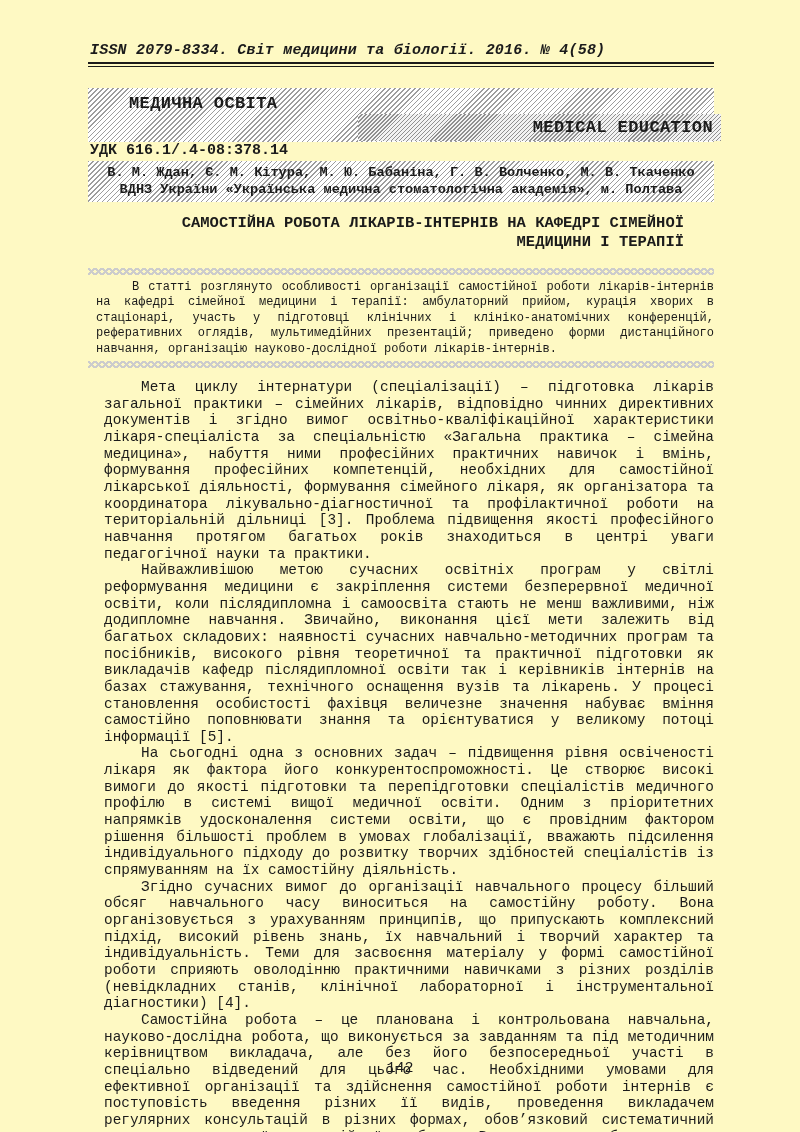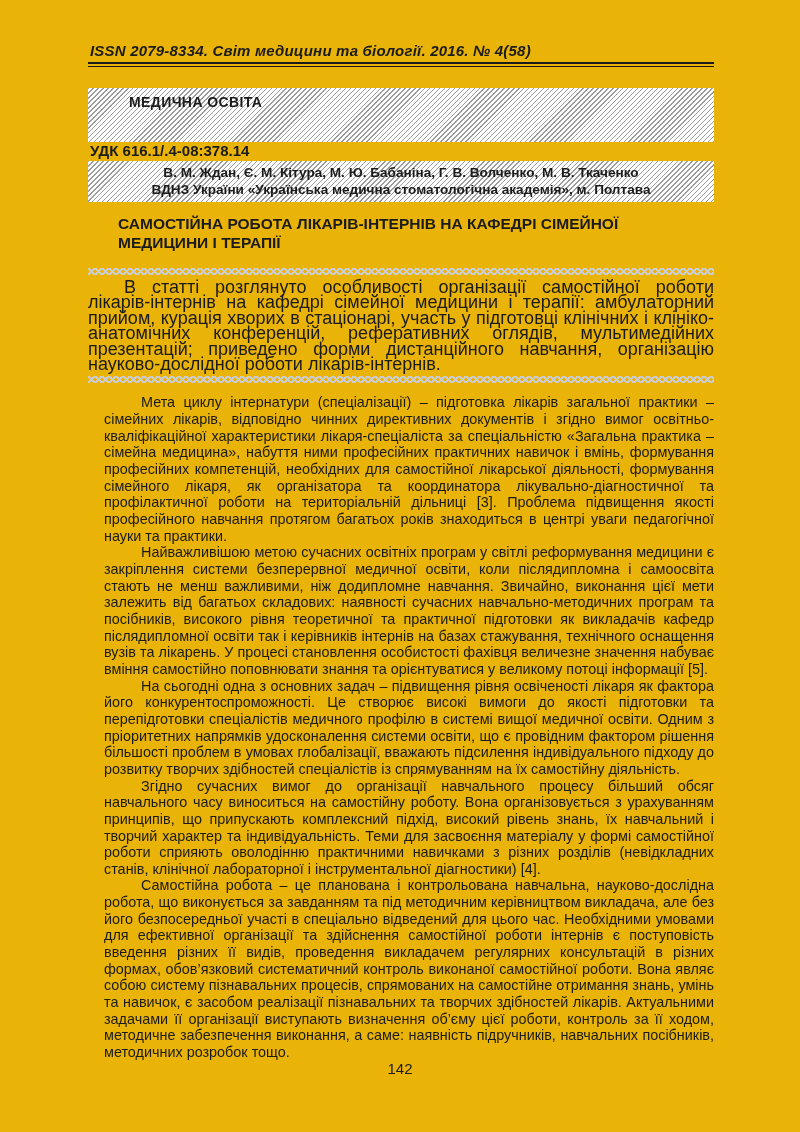"ISSN 2079-8334. Світ медицини та" .page { background: #eab308 -> #fef9c3; font-family: Liberation Sans, sans-serif -> Liberation Mono, monospace }
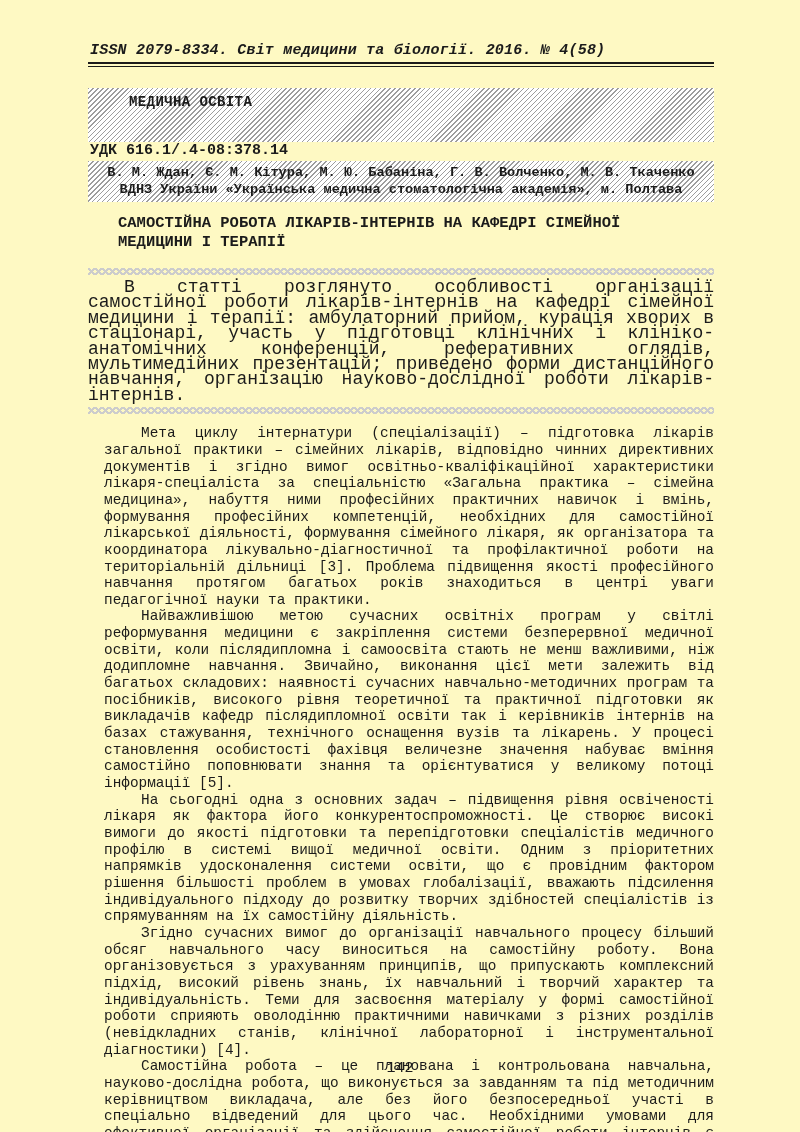"МЕДИЧНА ОСВІТА" .sec-uk { font-size: 14px -> 17px }
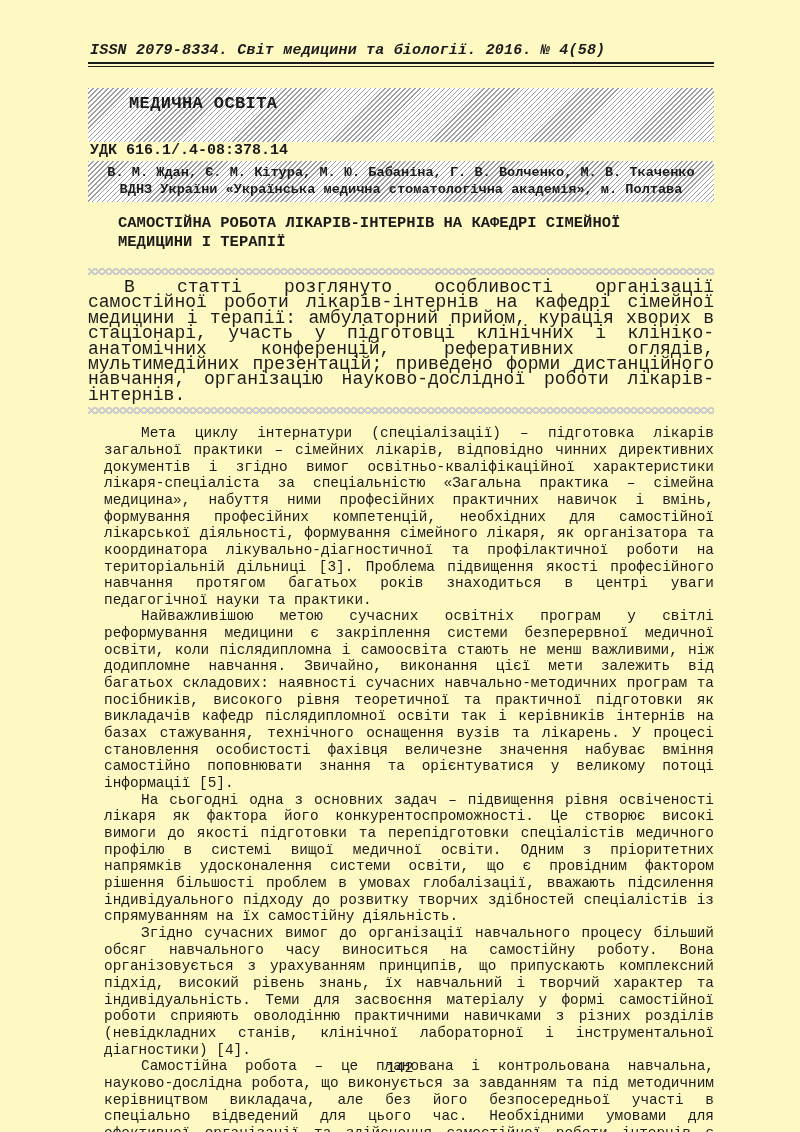"MEDICAL EDUCATION" div.sec-en-band { html: none -> <div> <span>MEDICAL EDUCATION</span> </div> }
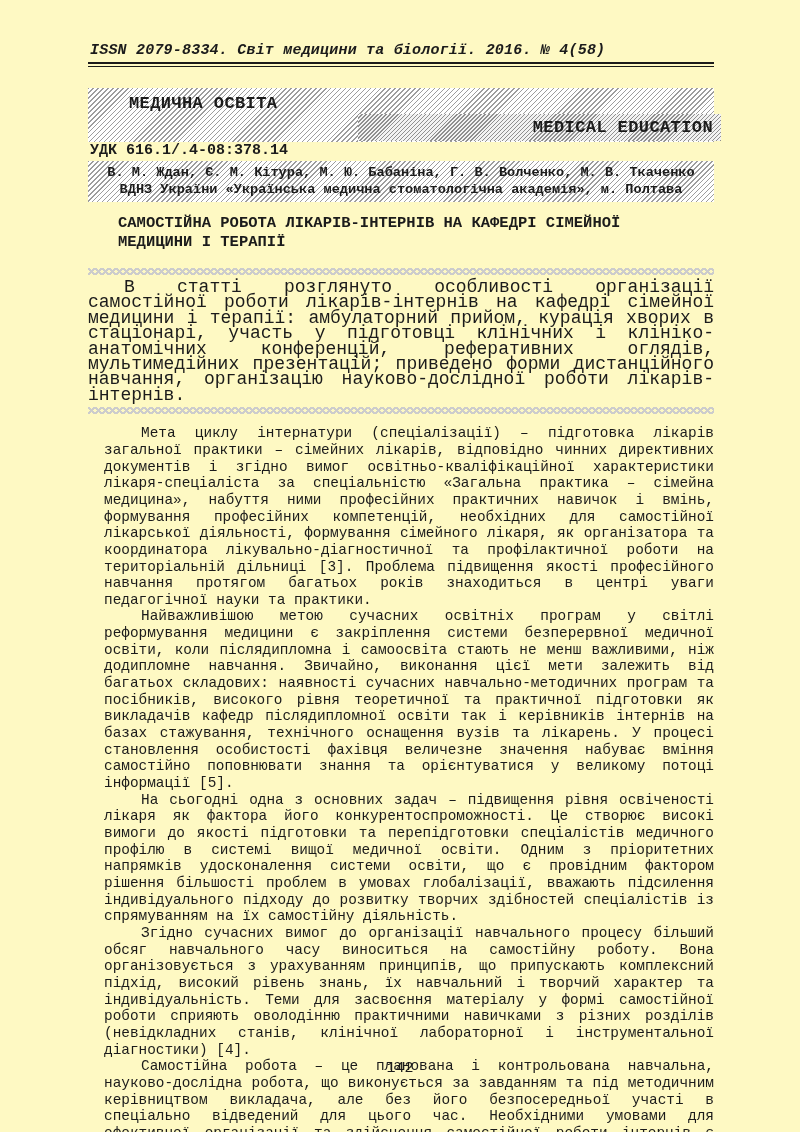"САМОСТІЙНА РОБОТА ЛІКАРІВ-ІНТЕРНІВ НА" .title { text-align: left -> right }
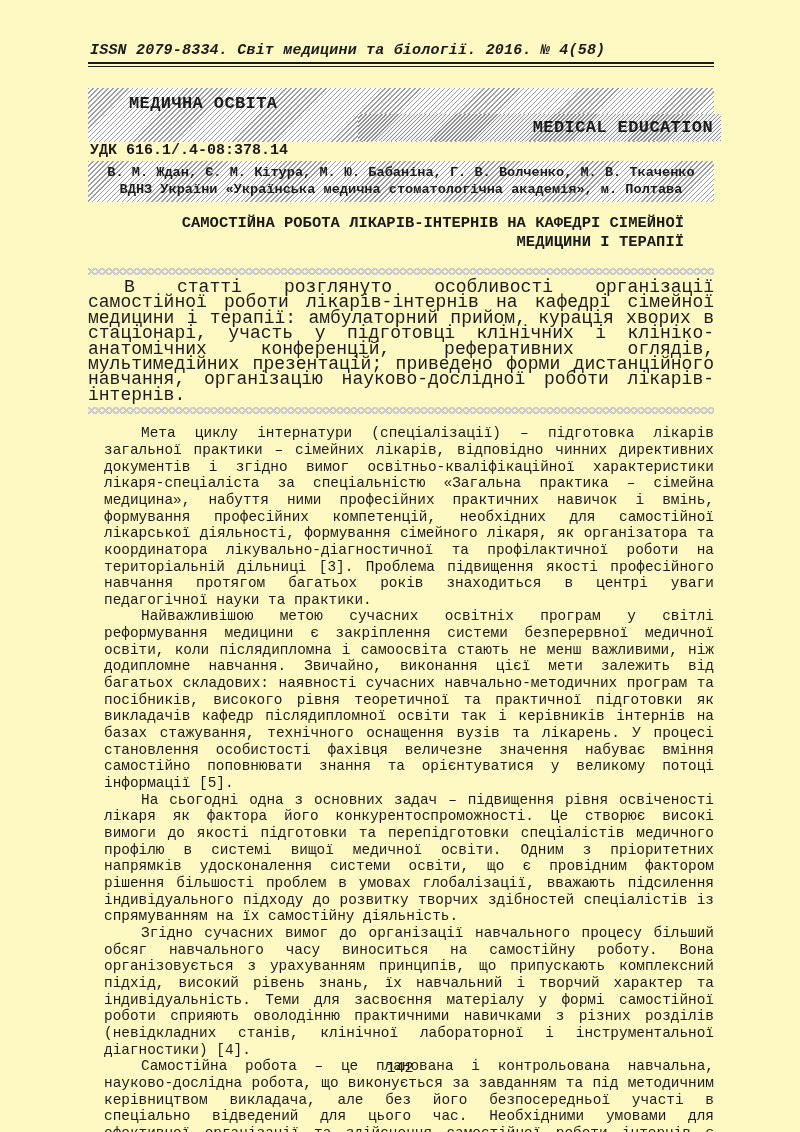"В статті розглянуто особливості" .abstract { font-size: 18px -> 12px; margin: 5px 0 0 0 -> 5px 0 0 8px }
